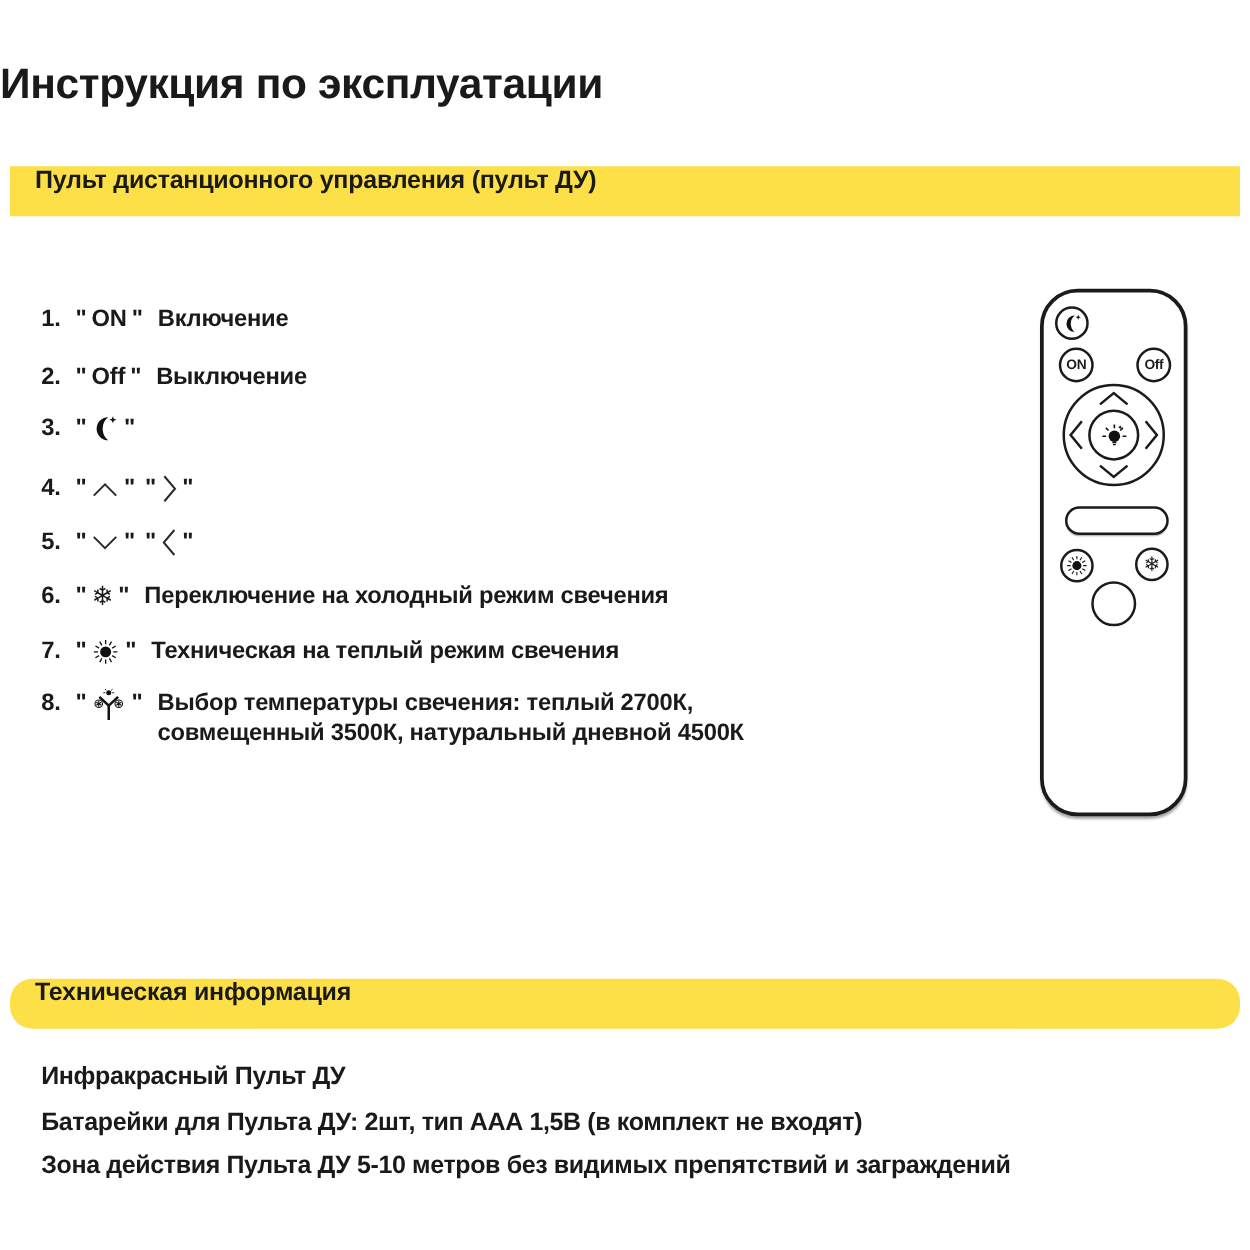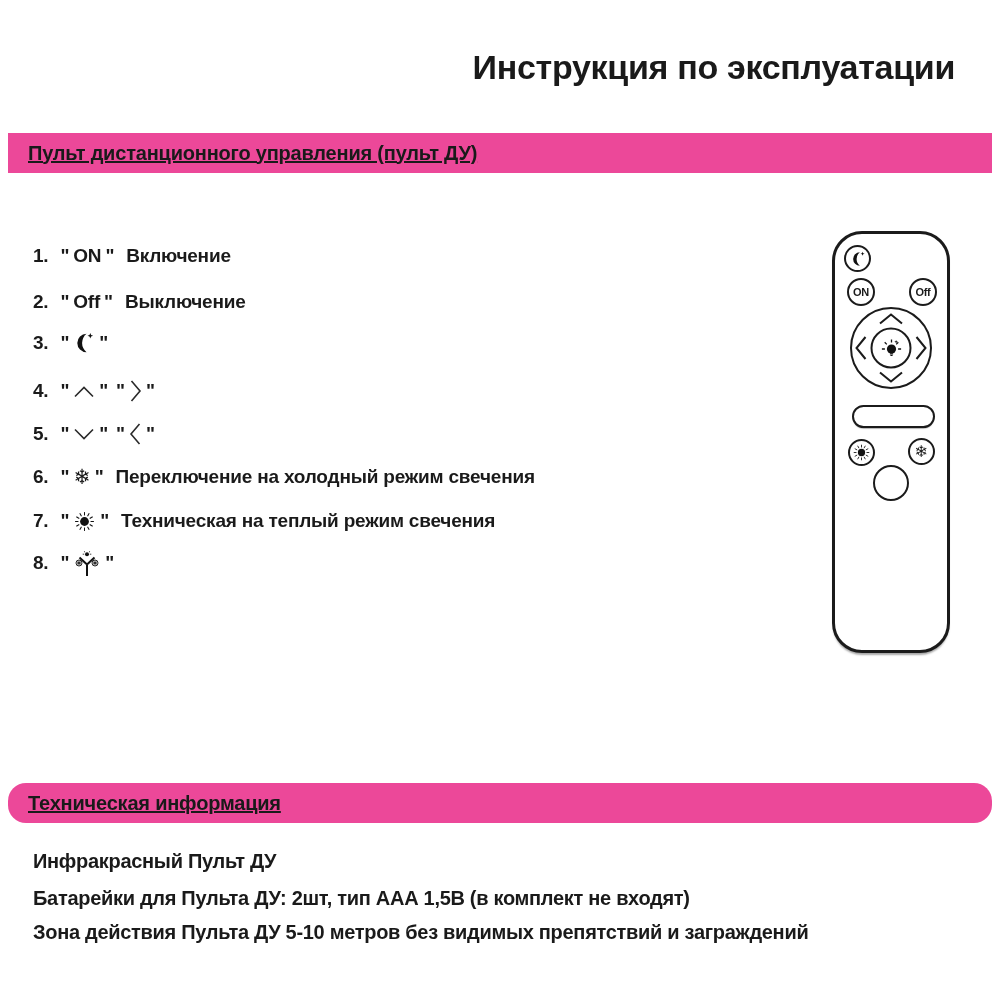"Инструкция по эксплуатации" .title { text-align: right -> left }
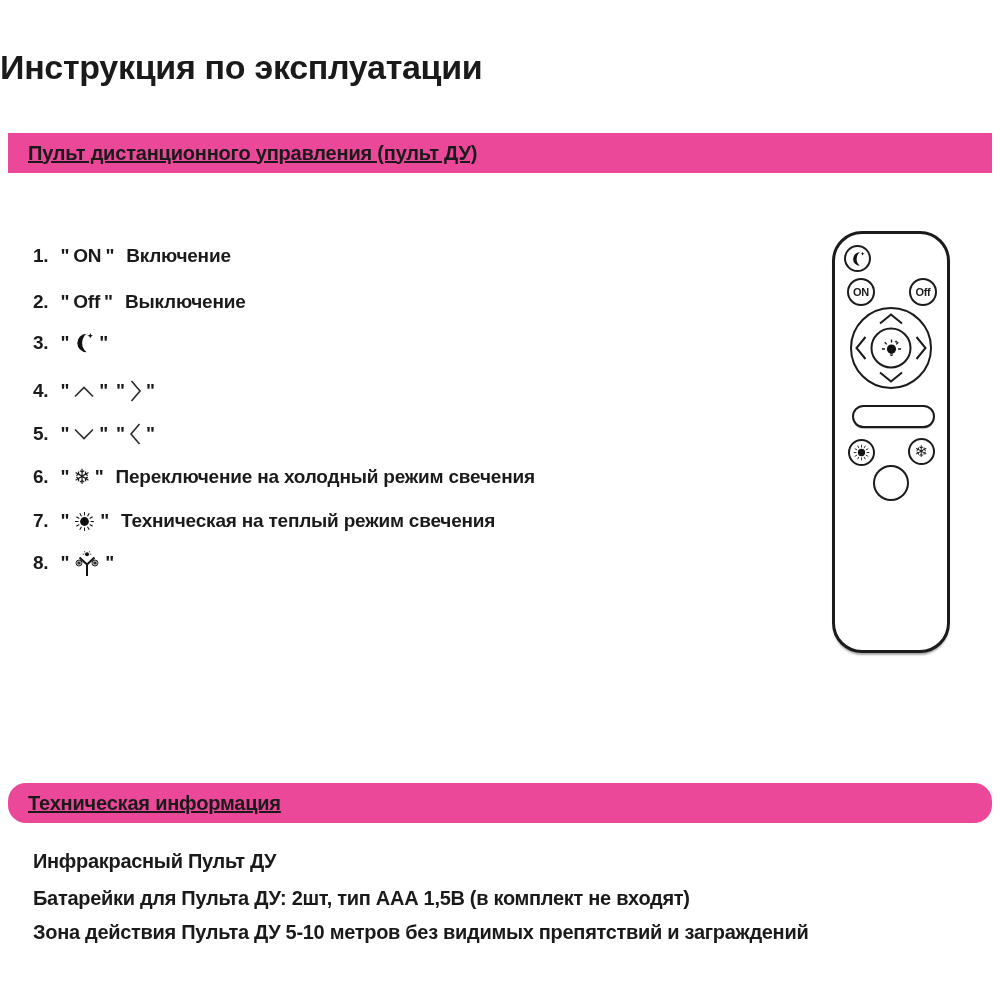"Пульт дистанционного управления (пульт" .bar { align-items: center -> none; background: #ec4899 -> #fde047; text-decoration: underline -> none }
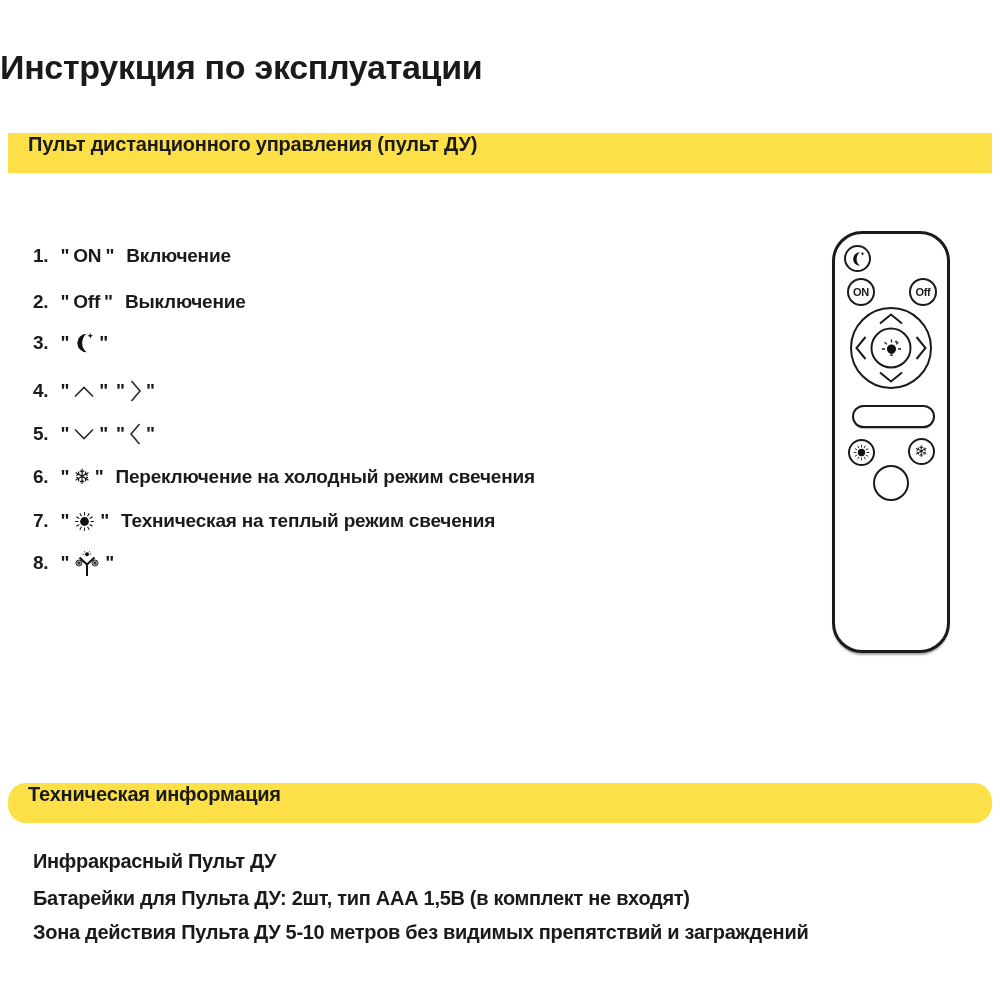"Выбор температуры свечения: теплый" span.lbl { html: none -> <span> <div>Выбор температуры свечения: теплый 2700К,</div> <div>совмещенный 3500К, натуральный дневной 4500К</div> </span> }
